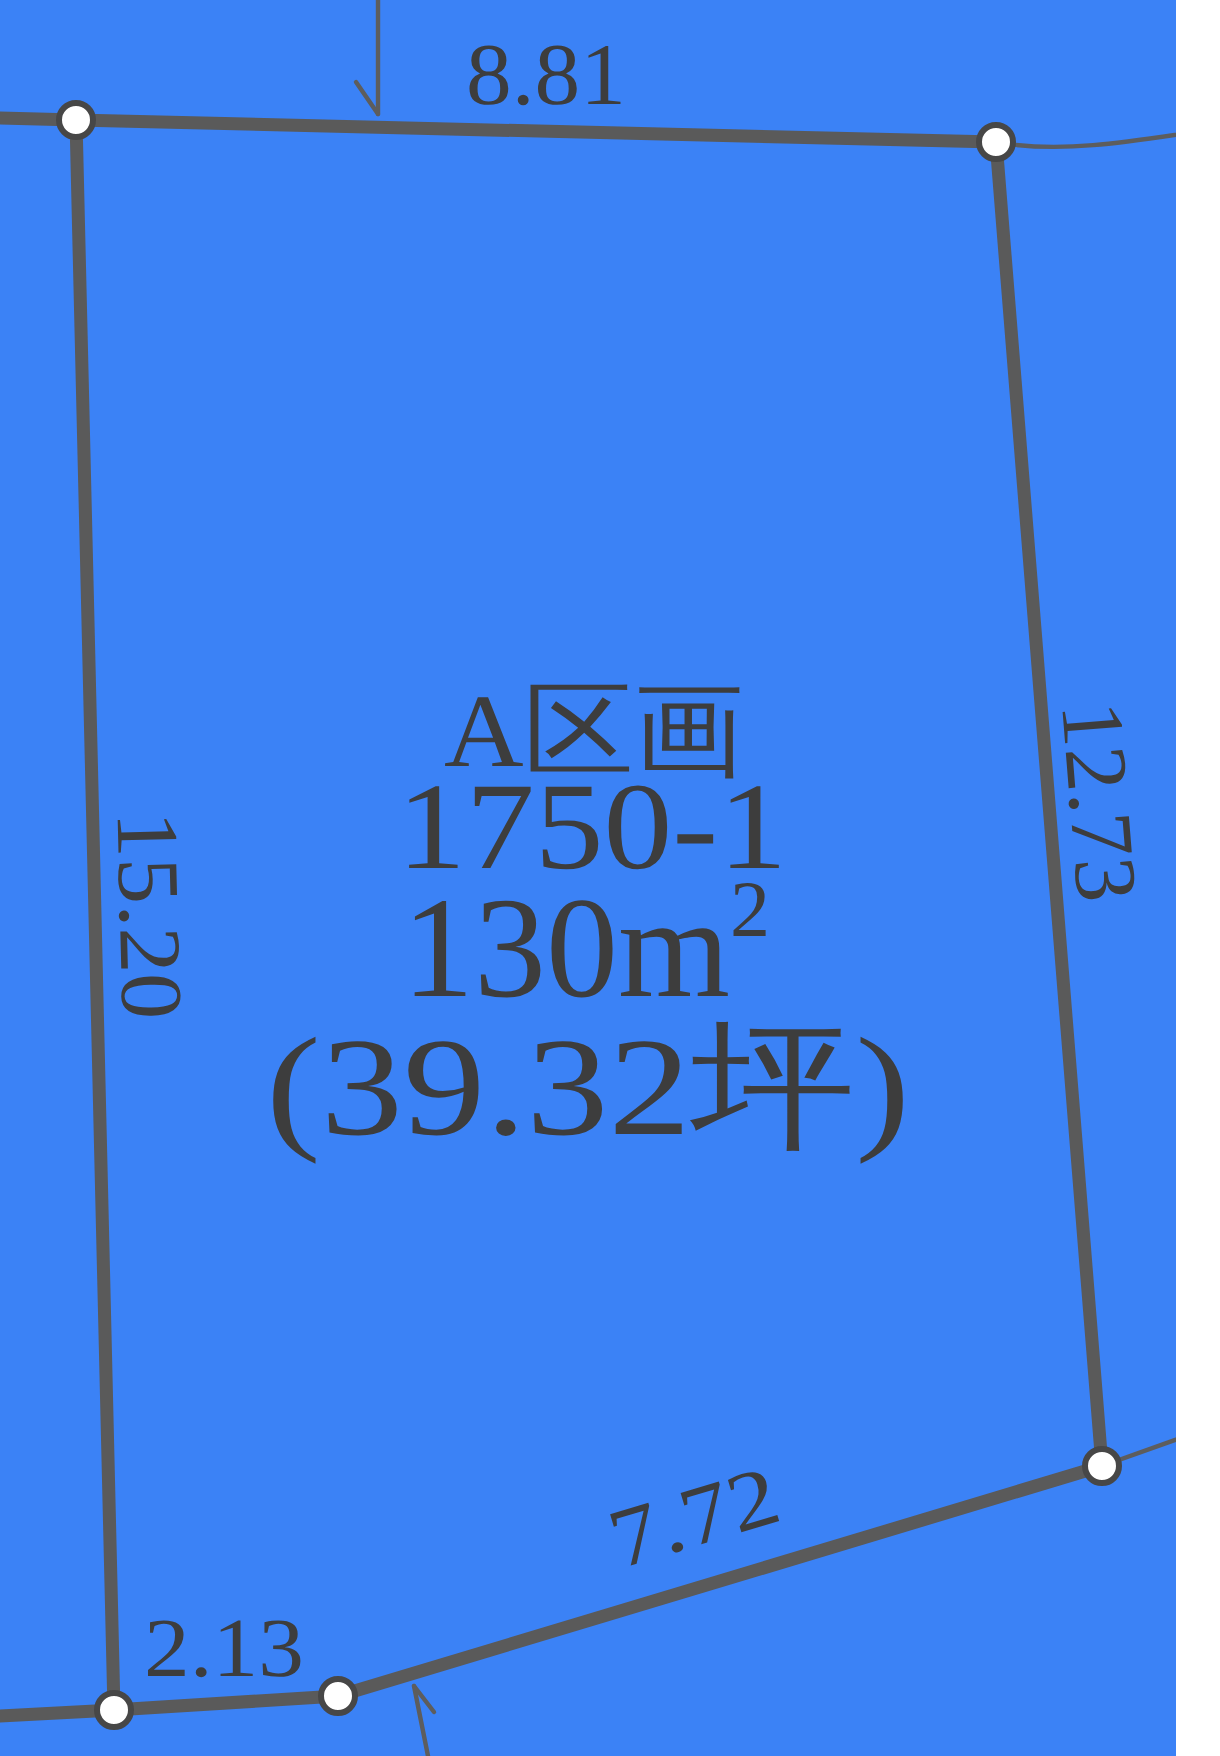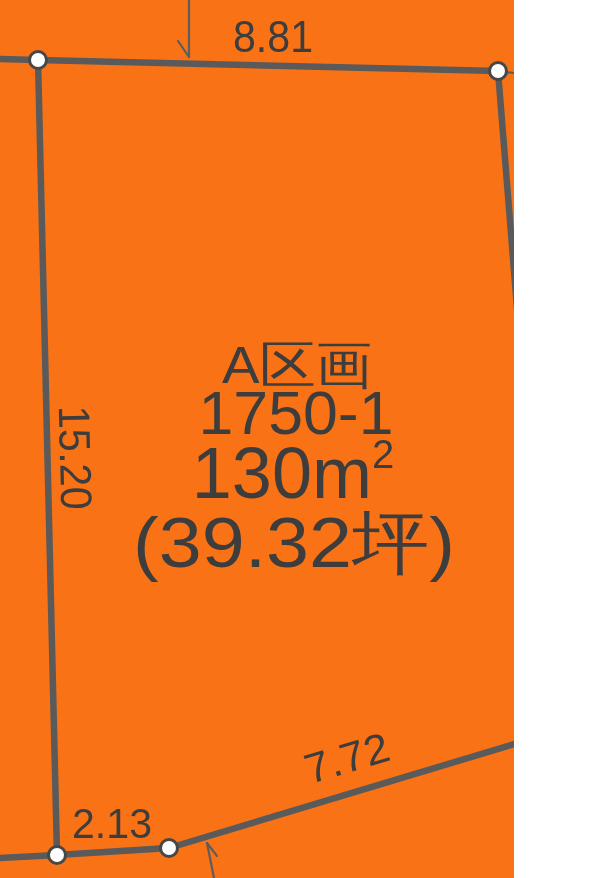"8.81" .page { background: #f97316 -> #3b82f6; font-family: Liberation Sans, sans-serif -> Liberation Serif, serif; width: 514px -> 588px }
